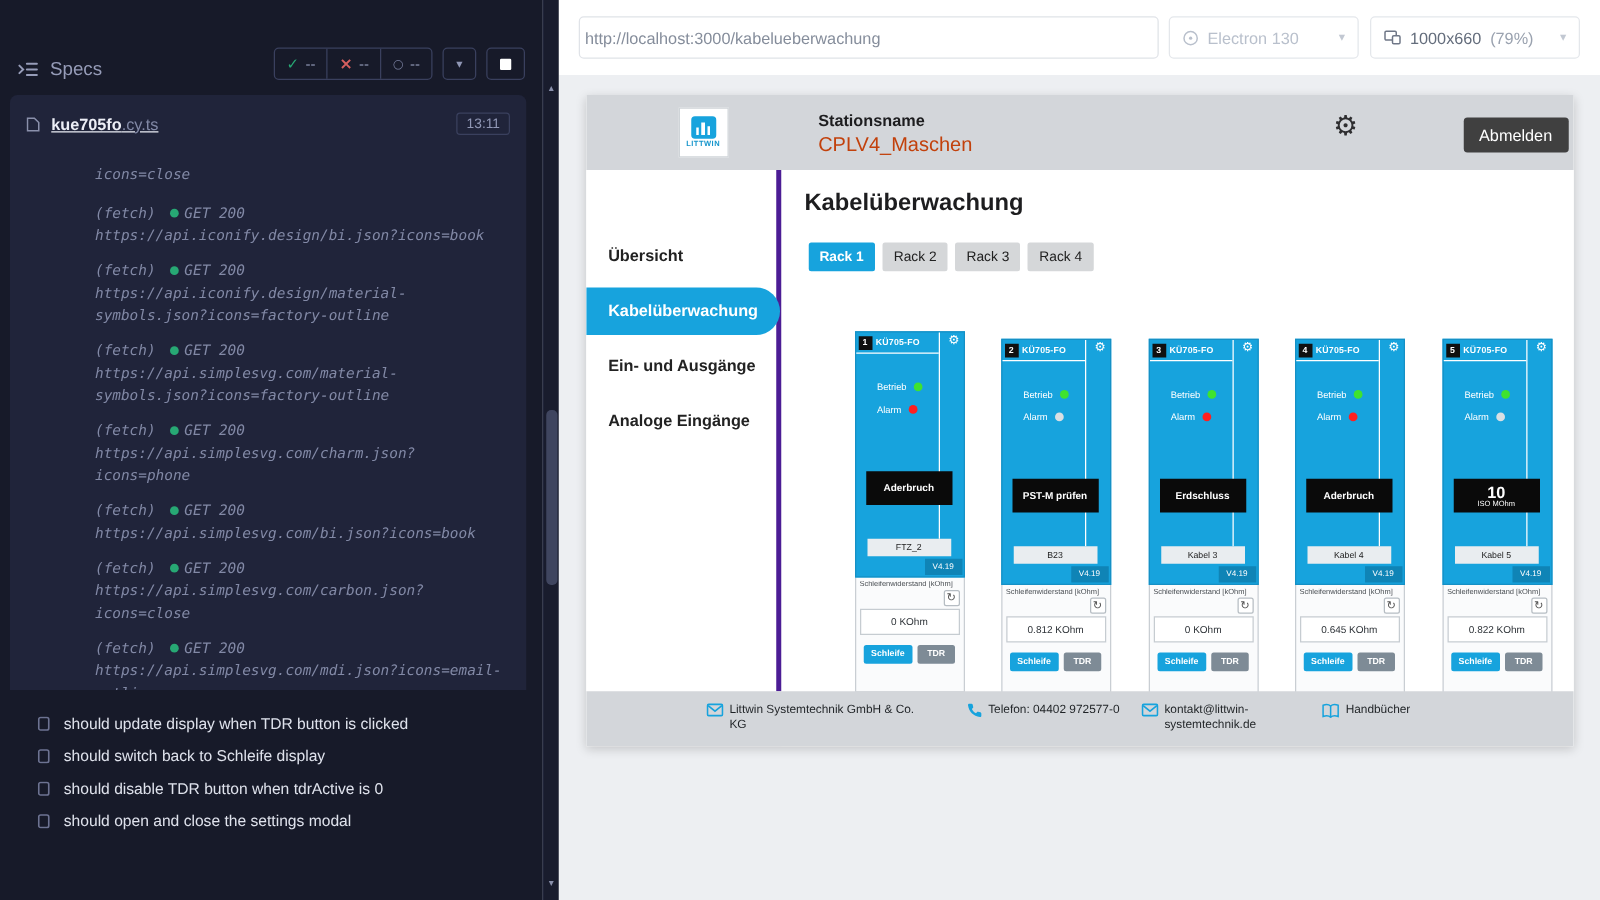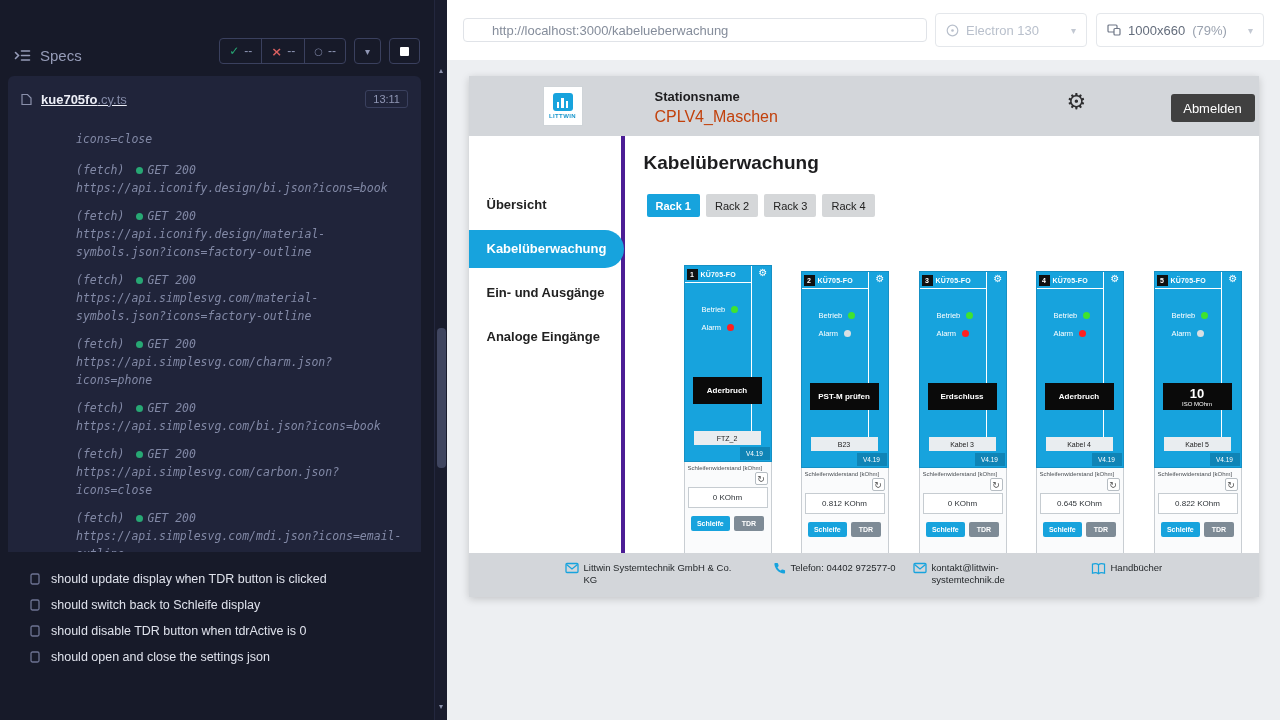"http://localhost:3000/kabelueberwachung" .url-input { height: 24px -> 34px; padding: 0 28px -> 0 4px }
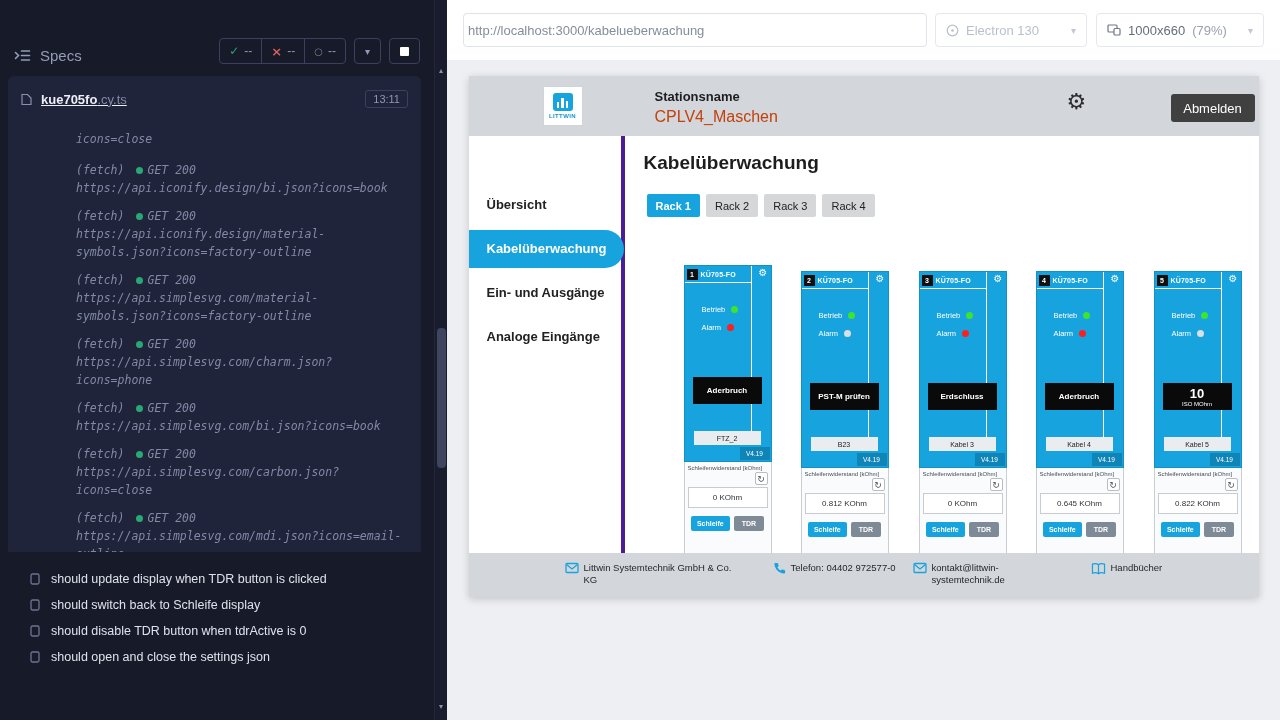"Handbücher" .f4 { left: 622px -> 588px }
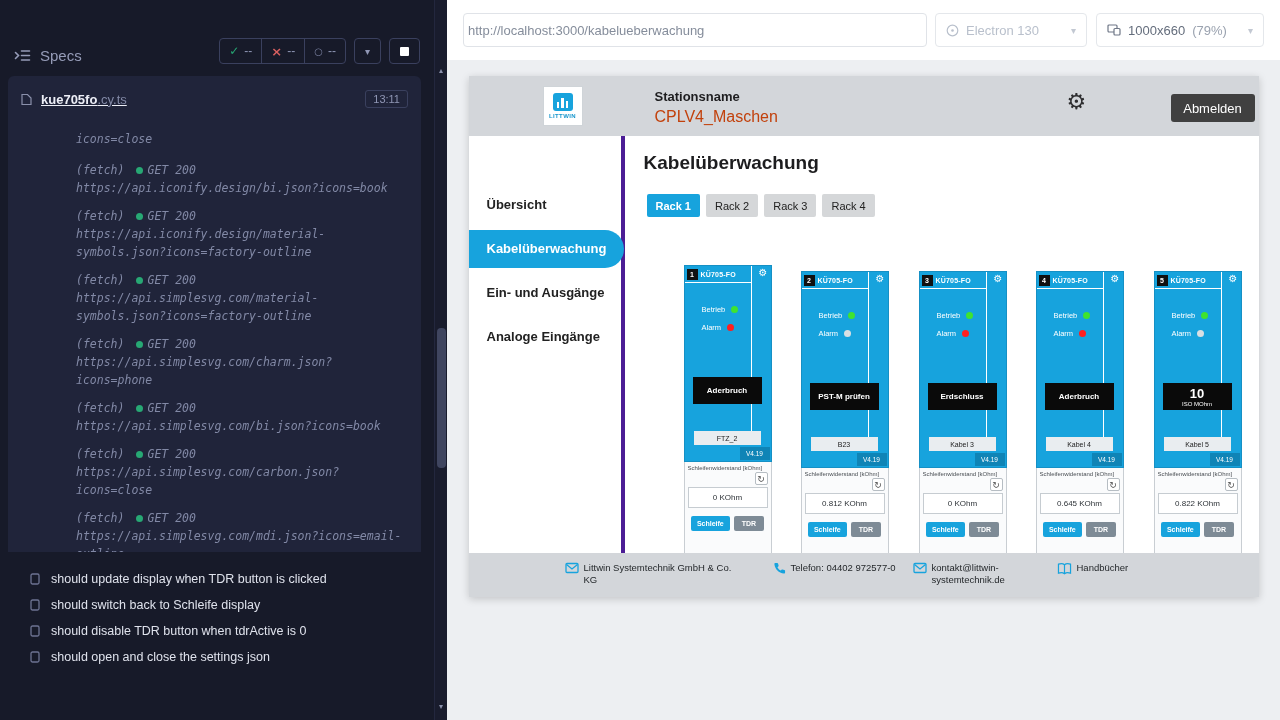"should open and close the" span { text: json -> modal }
